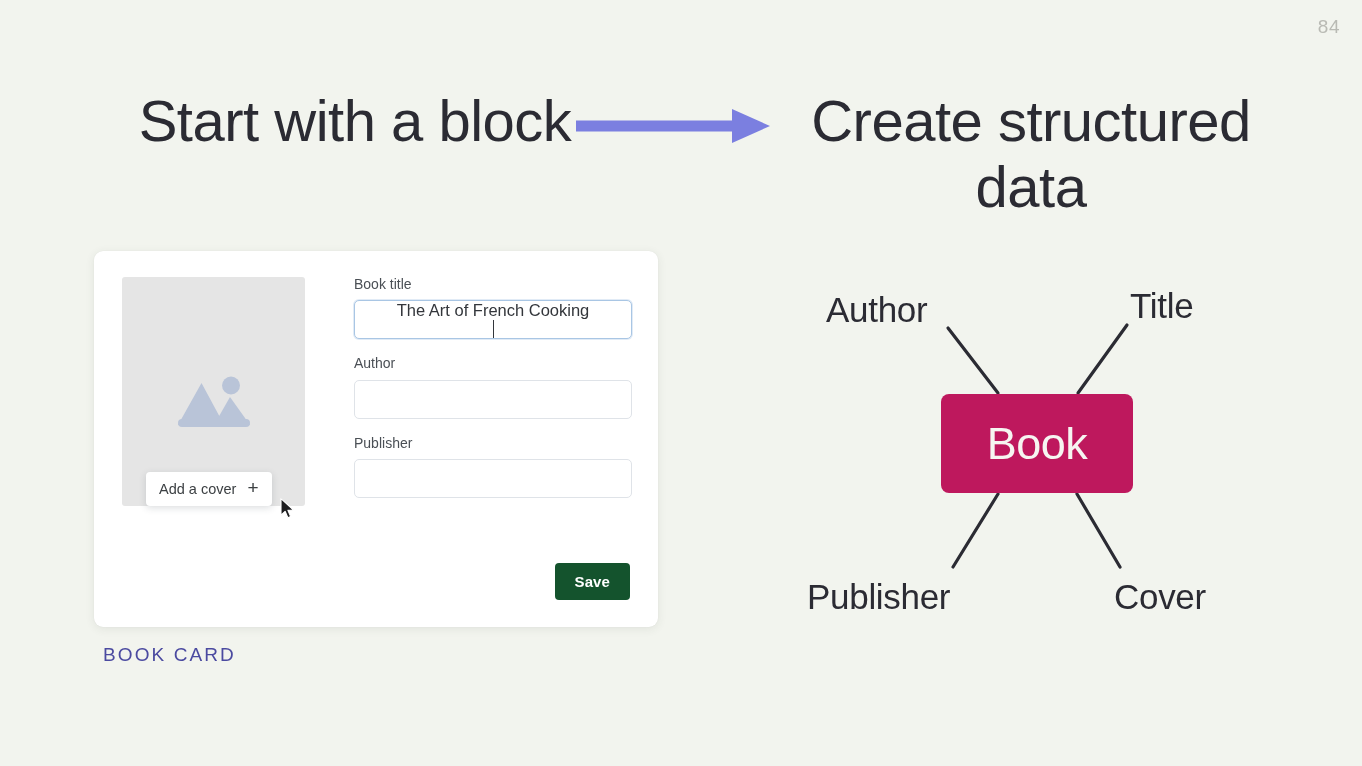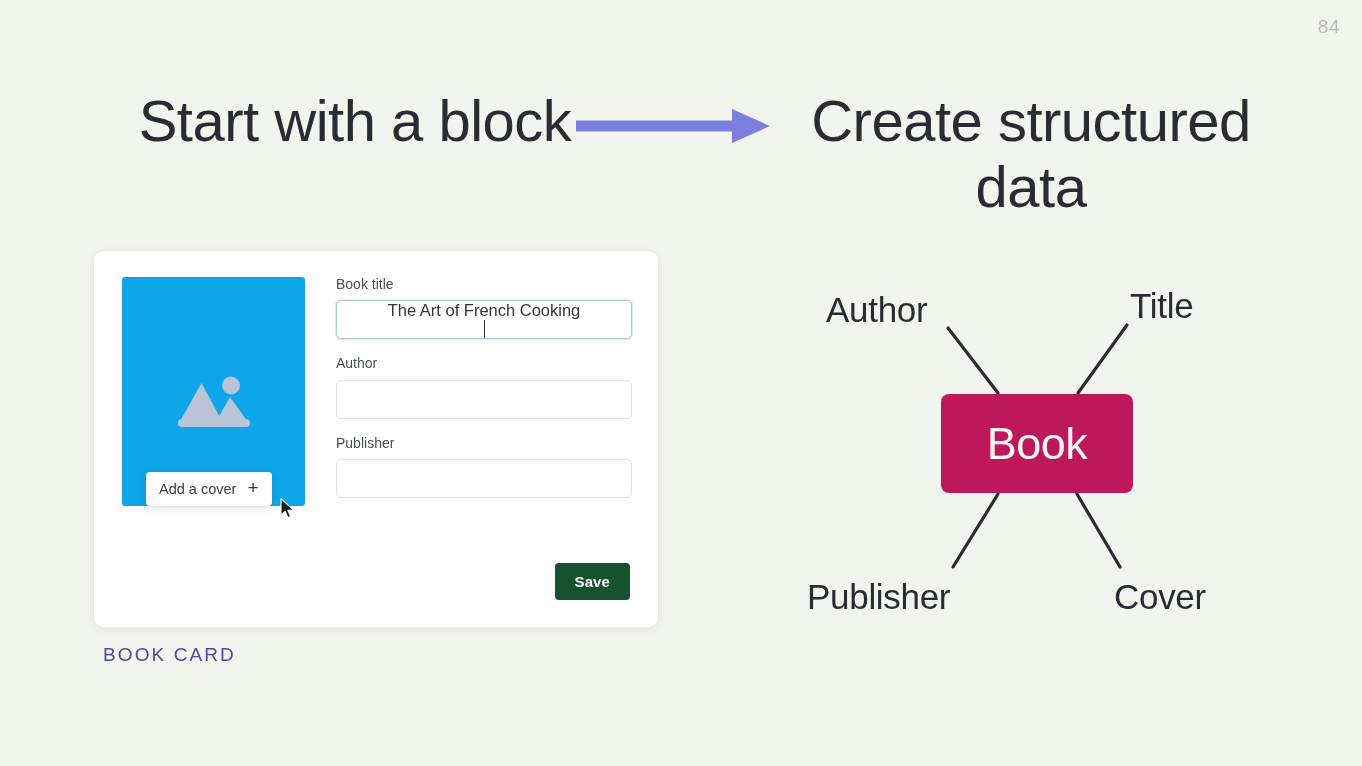"Book title" .field-group { margin-left: none -> 18px }
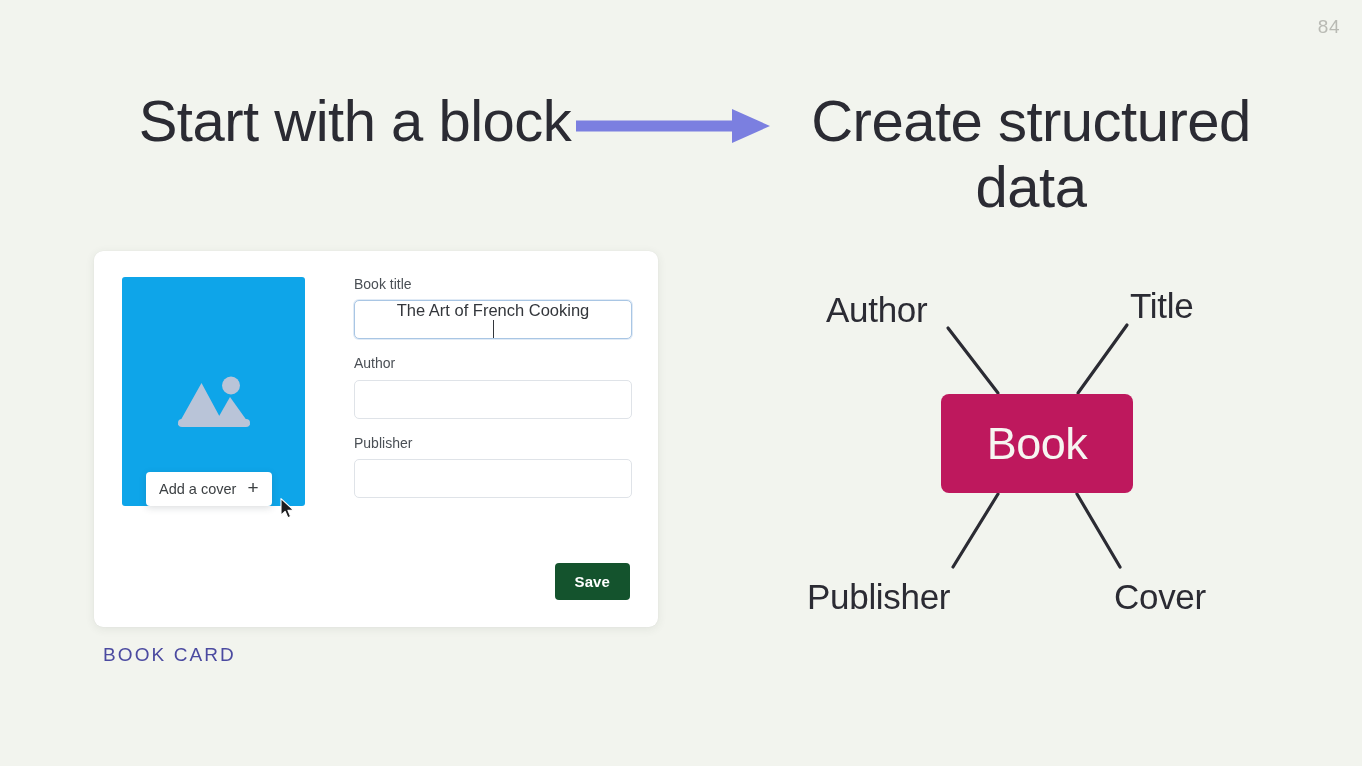"Add a cover" .cover-box { background: #0ea5e9 -> #e5e5e5 }
